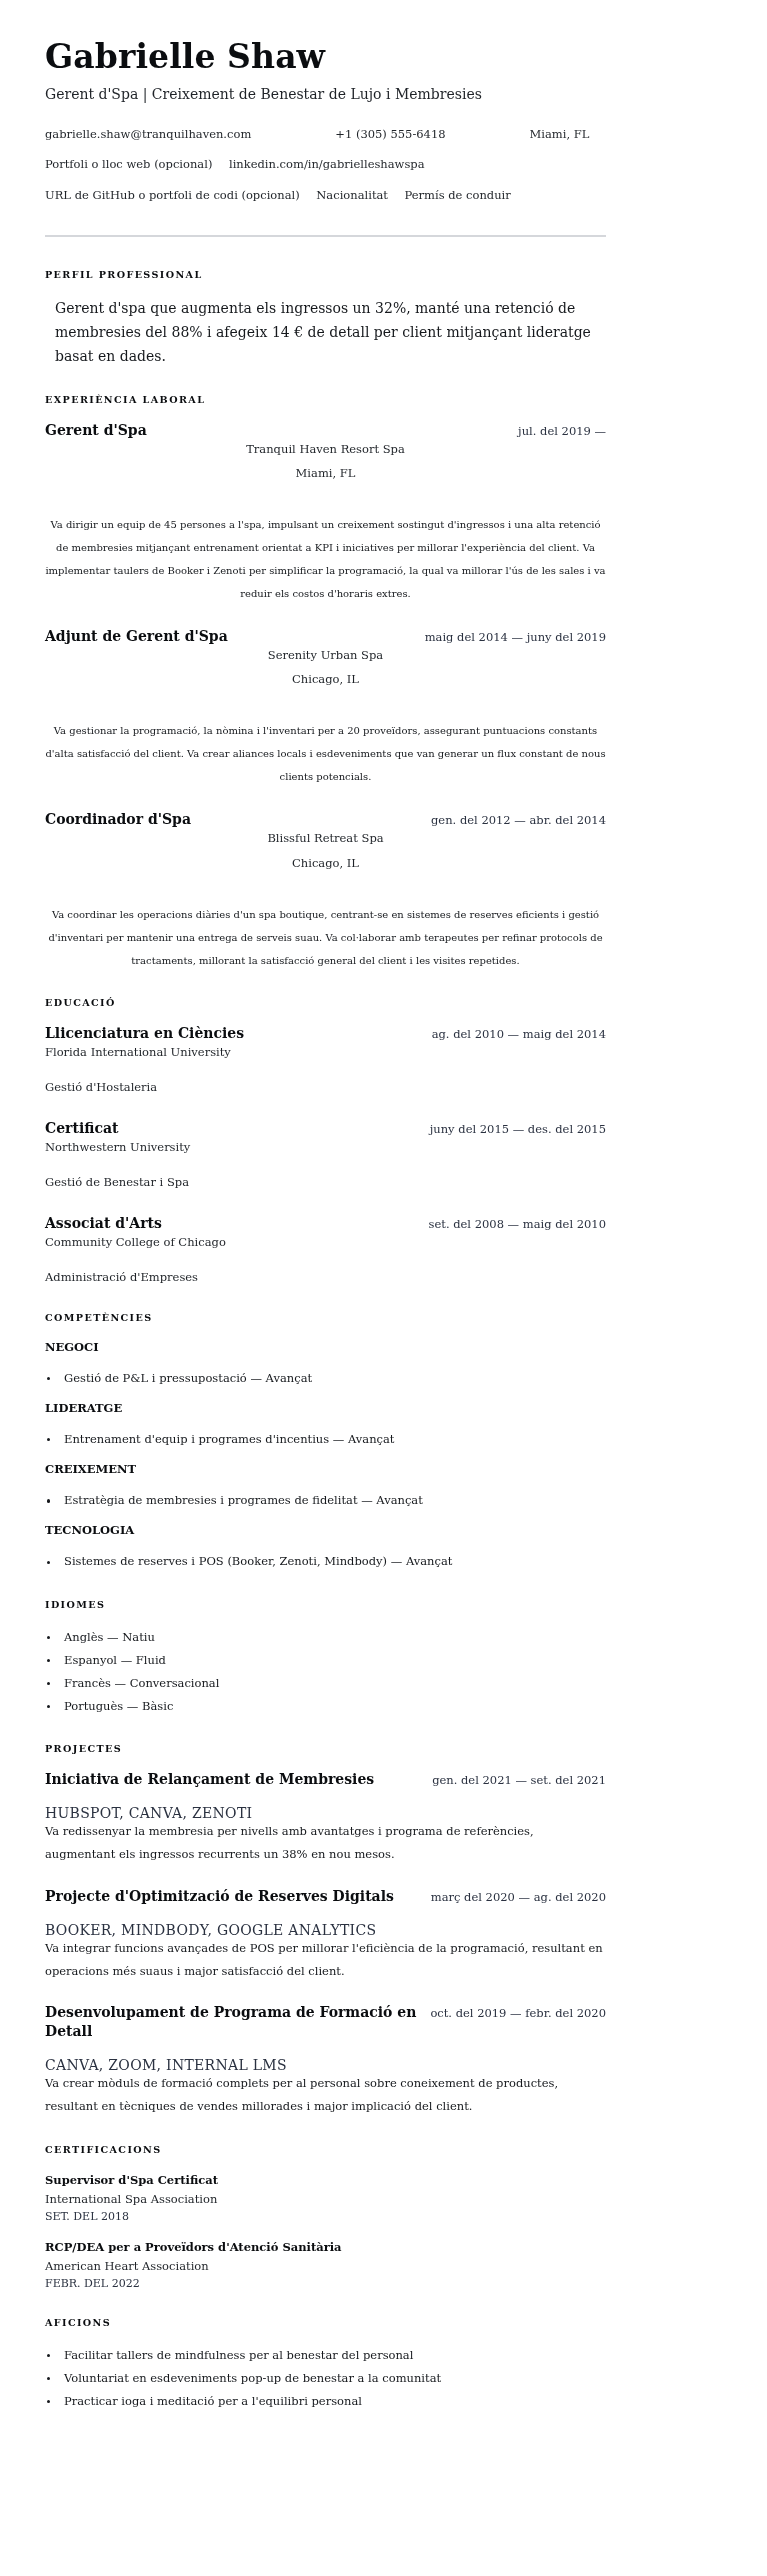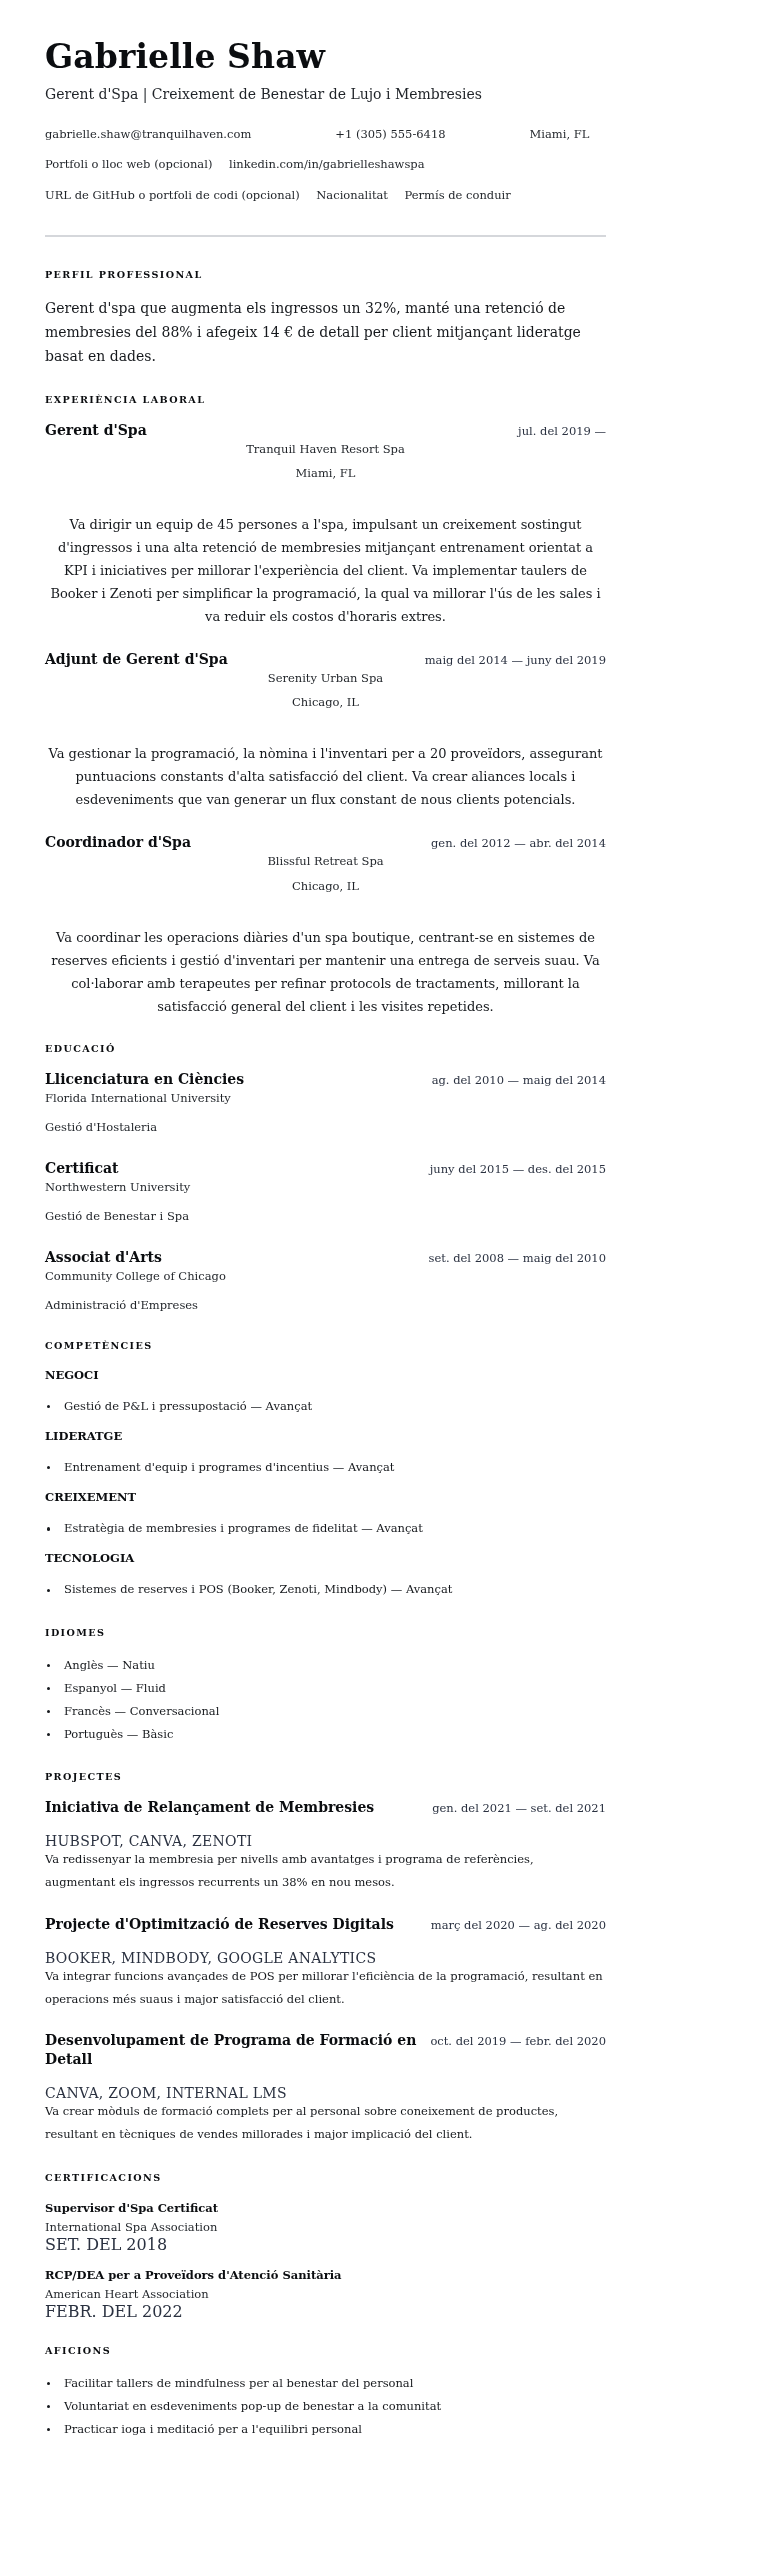"Gerent d'spa que augmenta els" .summary { margin-left: none -> 10px }
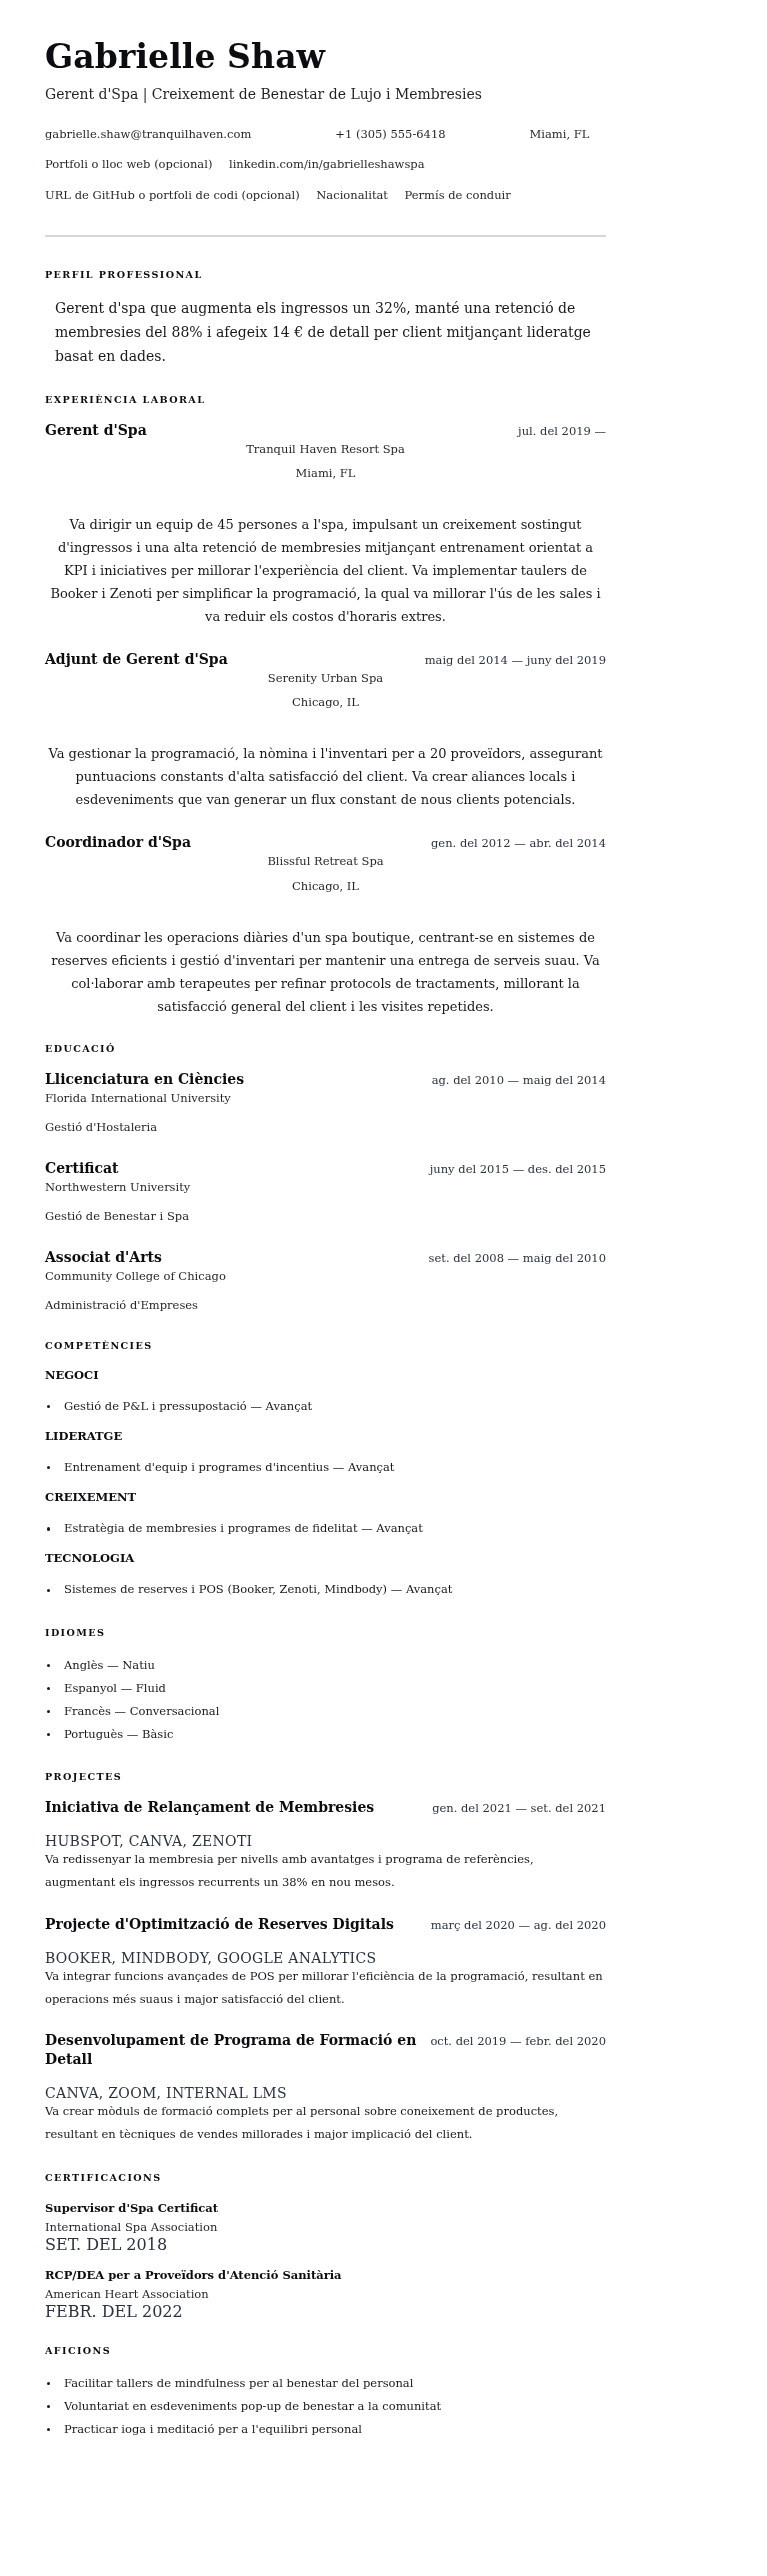"Va dirigir un equip de" .entry-desc { font-size: 13px -> 10px }
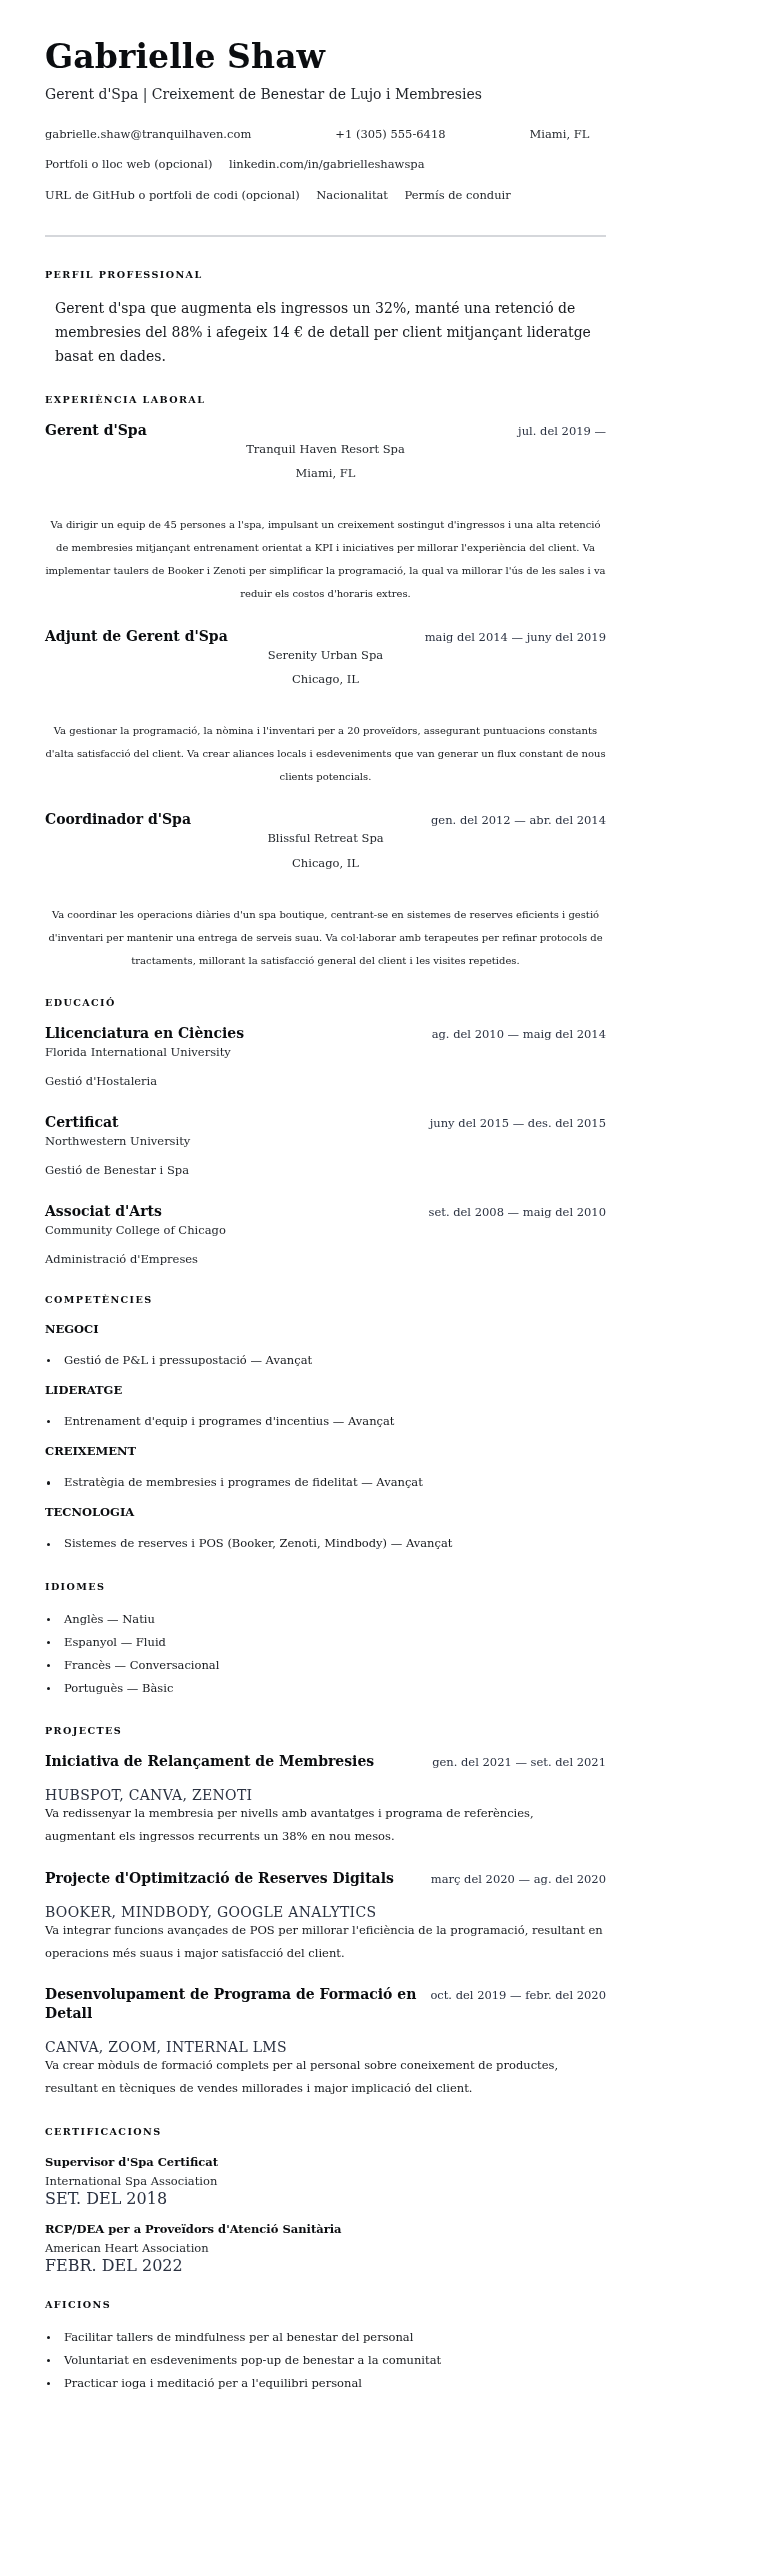"Gestió d'Hostaleria" .edu-entry .entry-sub + .entry-sub { margin-top: 11px -> 17px }
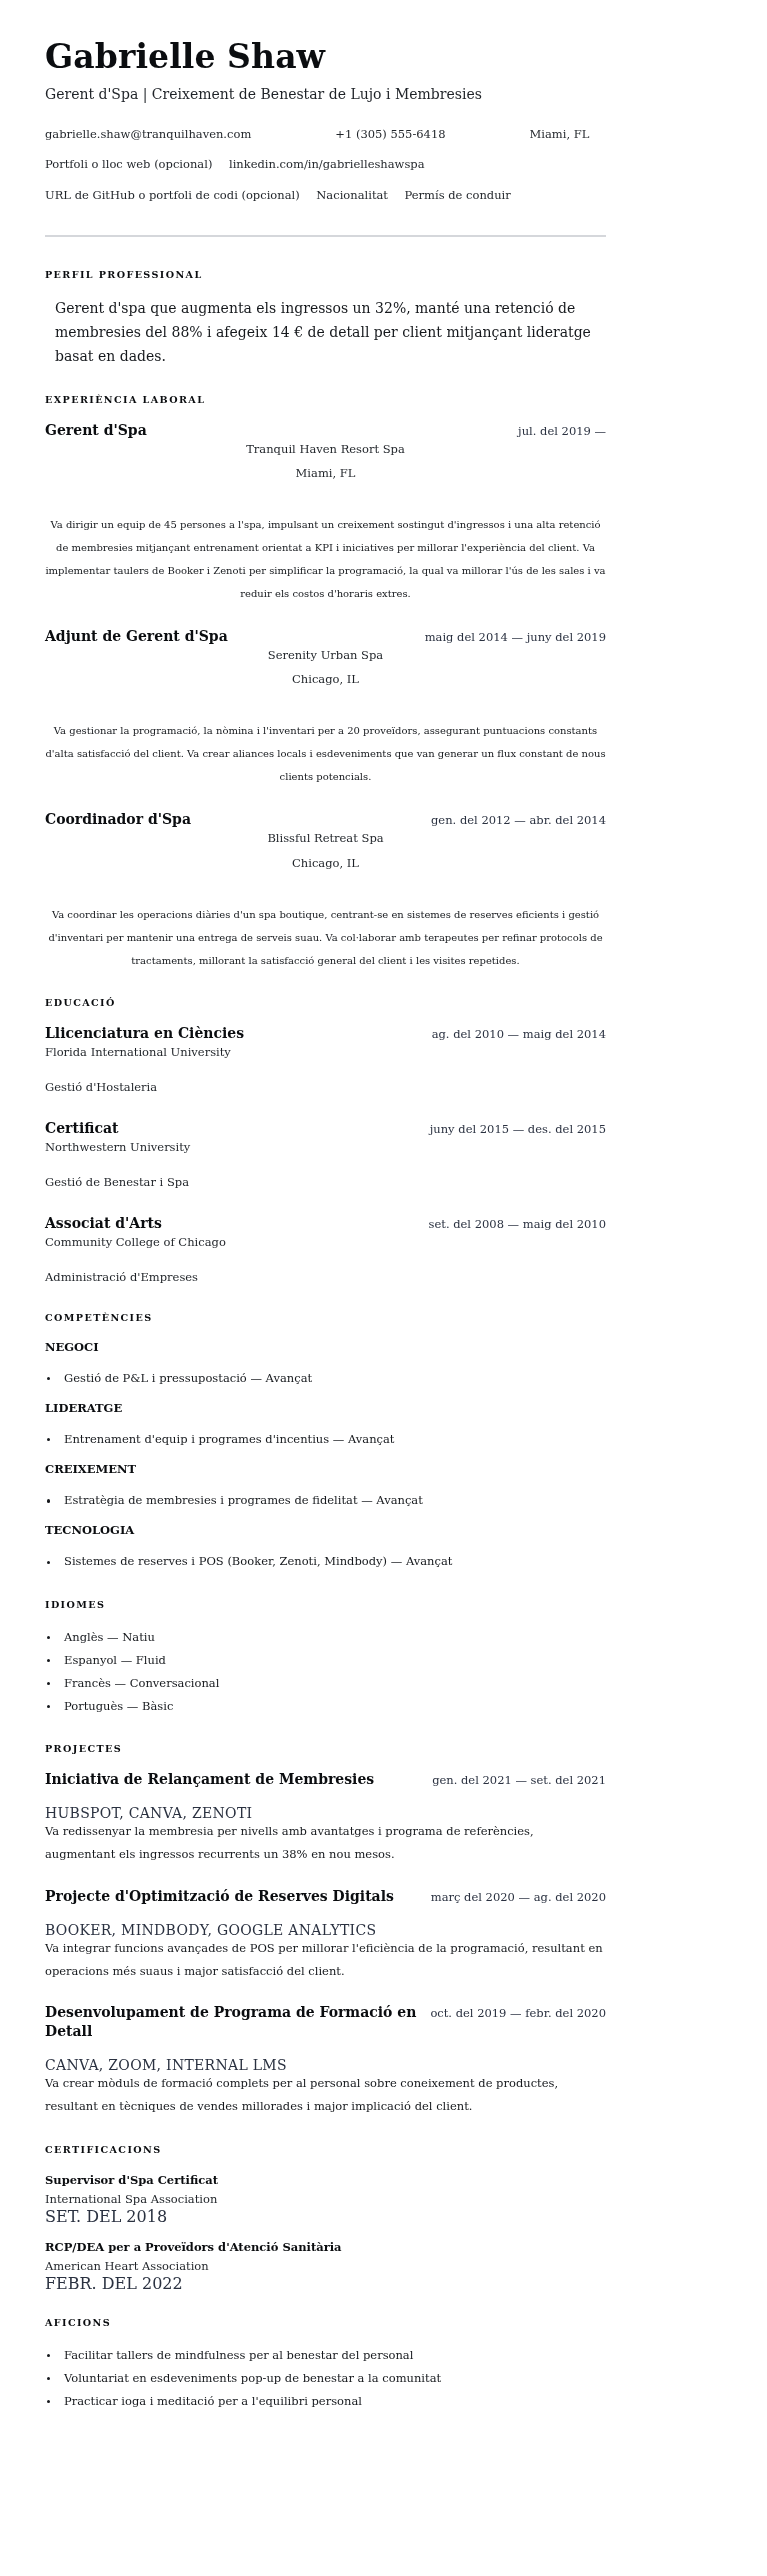"SET. DEL 2018" .cert-date { font-size: 16px -> 11px }
